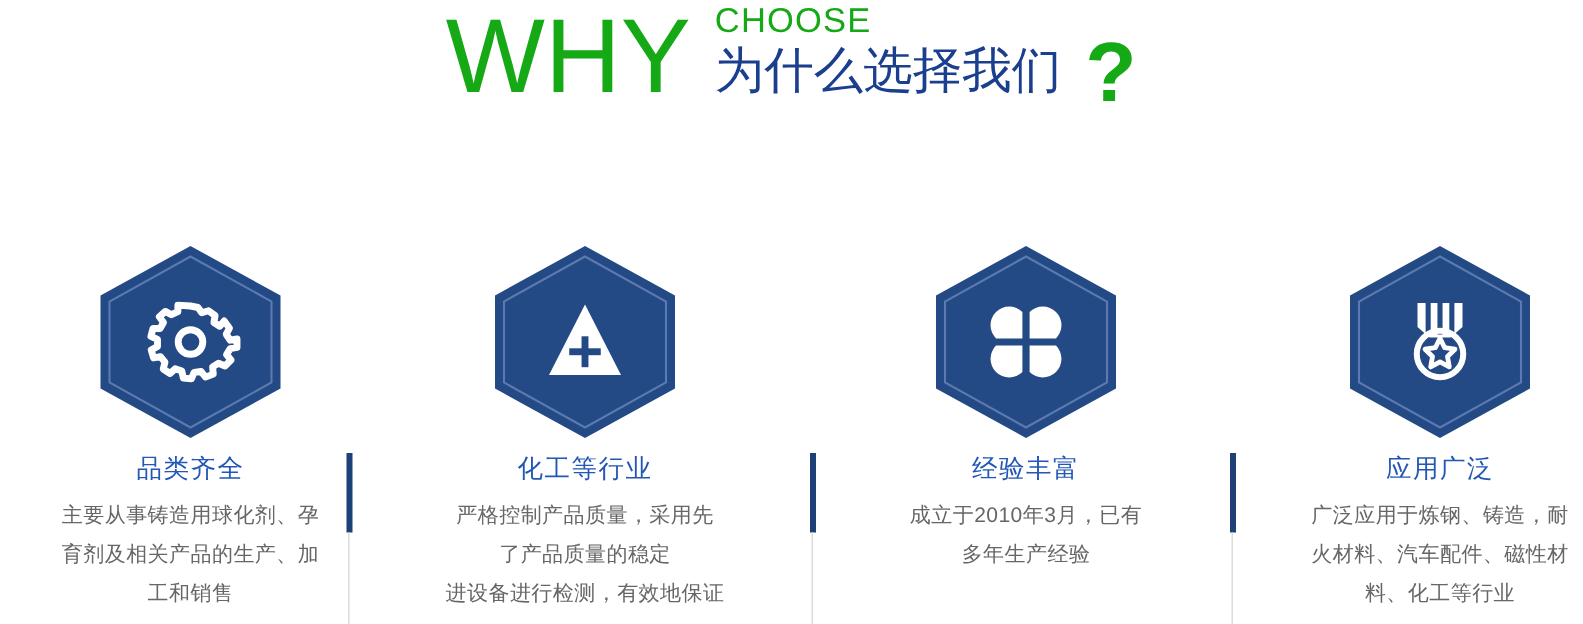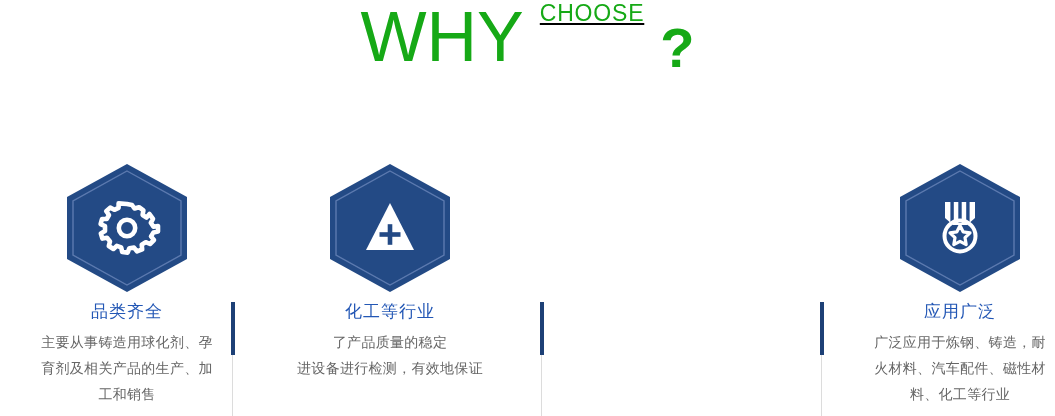"CHOOSE" .hdr-mid { text-decoration: underline -> none }
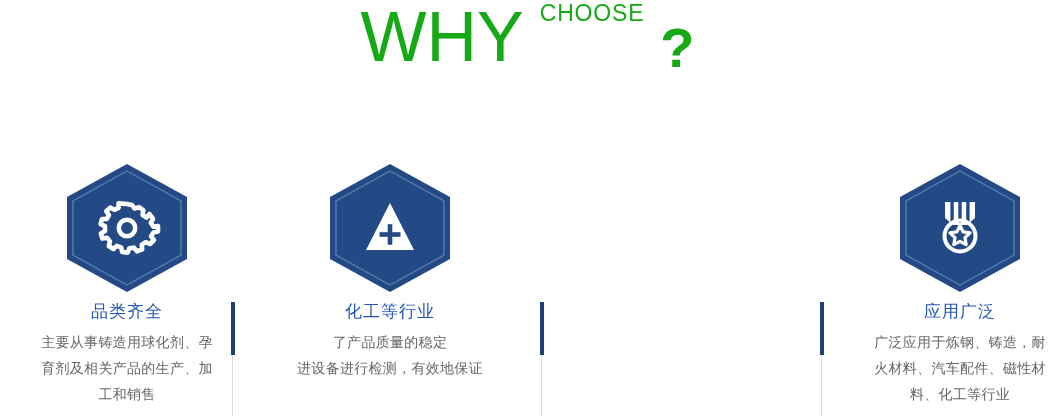"为什么选择我们" div.hdr-cn { html: none -> <div>为什么选择我们</div> }
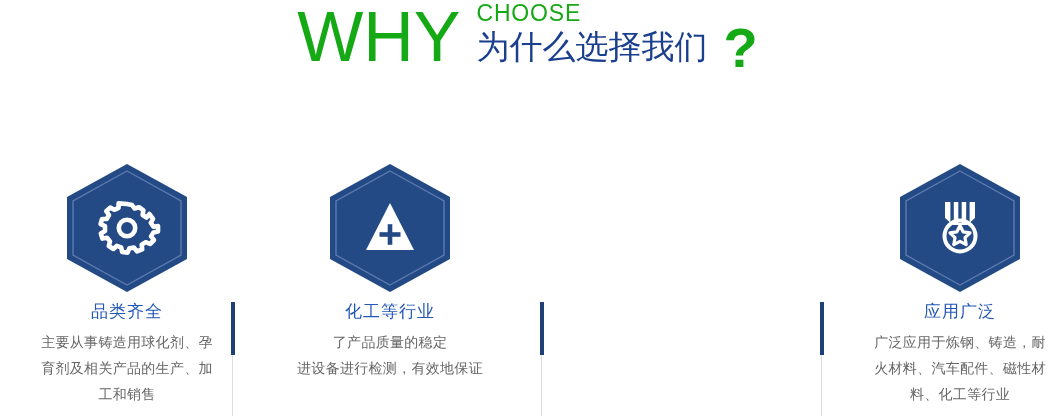"品类齐全" #cards { font-family: Liberation Mono, monospace -> none }
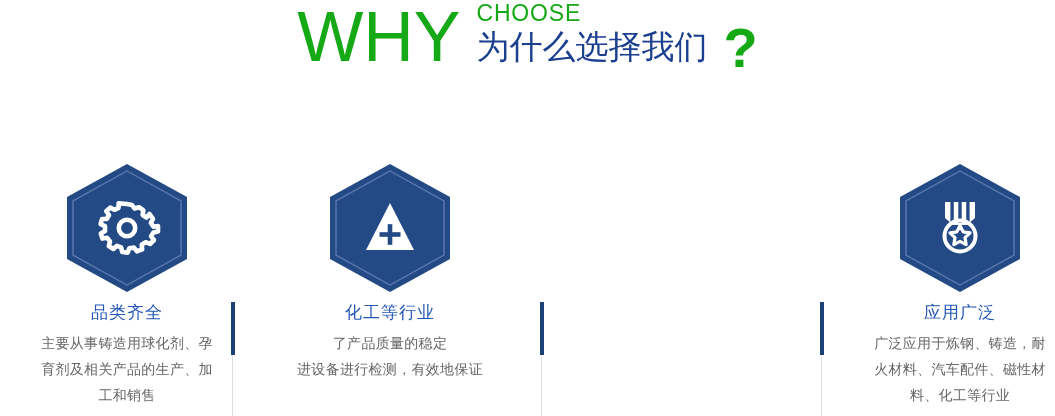"经验丰富" div.card { html: none -> <div> <div> <svg> <polygon></polygon> <polygon></polygon> <g> <path></path> <path></path> <path></path> <path></path> </g> </svg> </div> <div>经验丰富</div> <div> <span>成立于2010年3月，已有</span> <span>多年生产经验</span> </div> </div> }
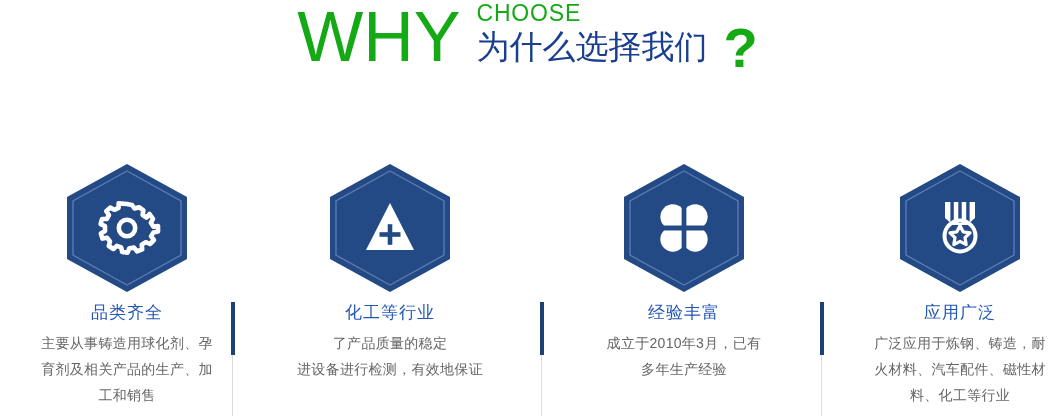"严格控制产品质量，采用先" span { html: none -> <span>严格控制产品质量，采用先</span> }
